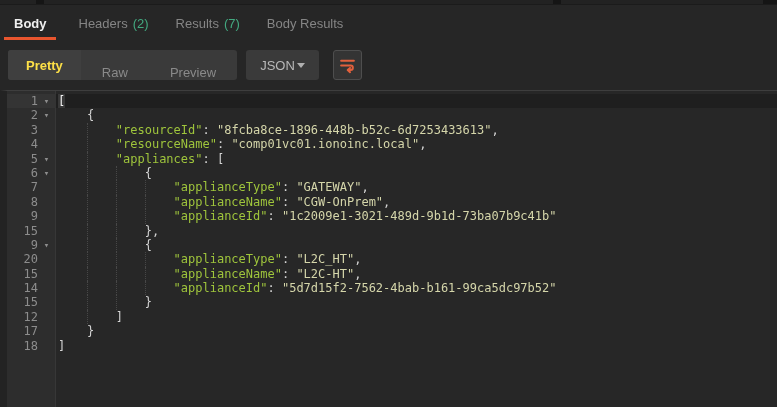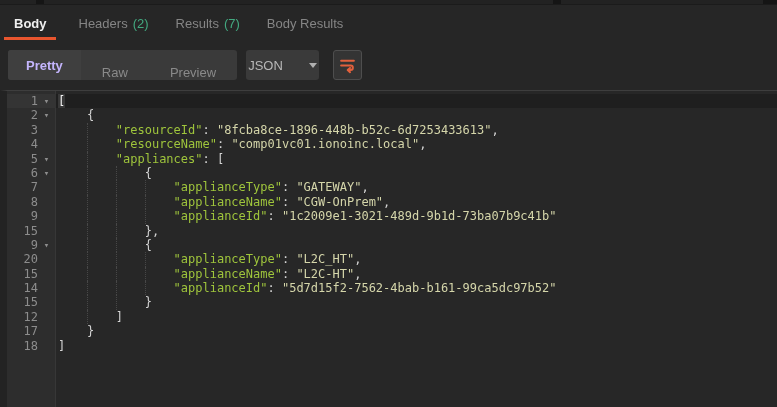"Pretty" .seg-btn.active { color: #c4b5fd -> #fde047 }
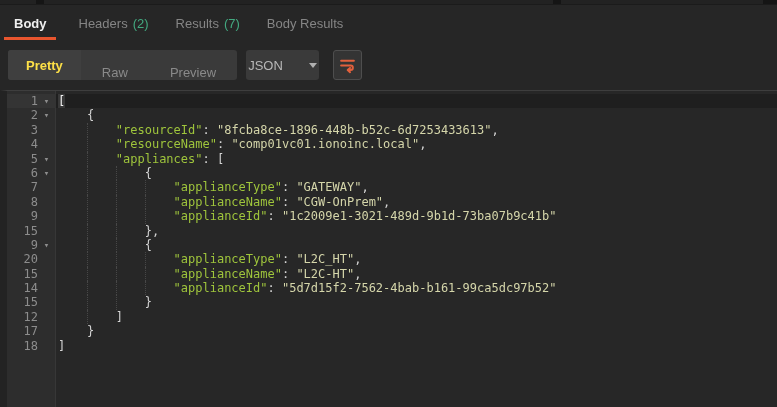"JSON" .lang-select { padding: 0 2px -> 0 14px }
